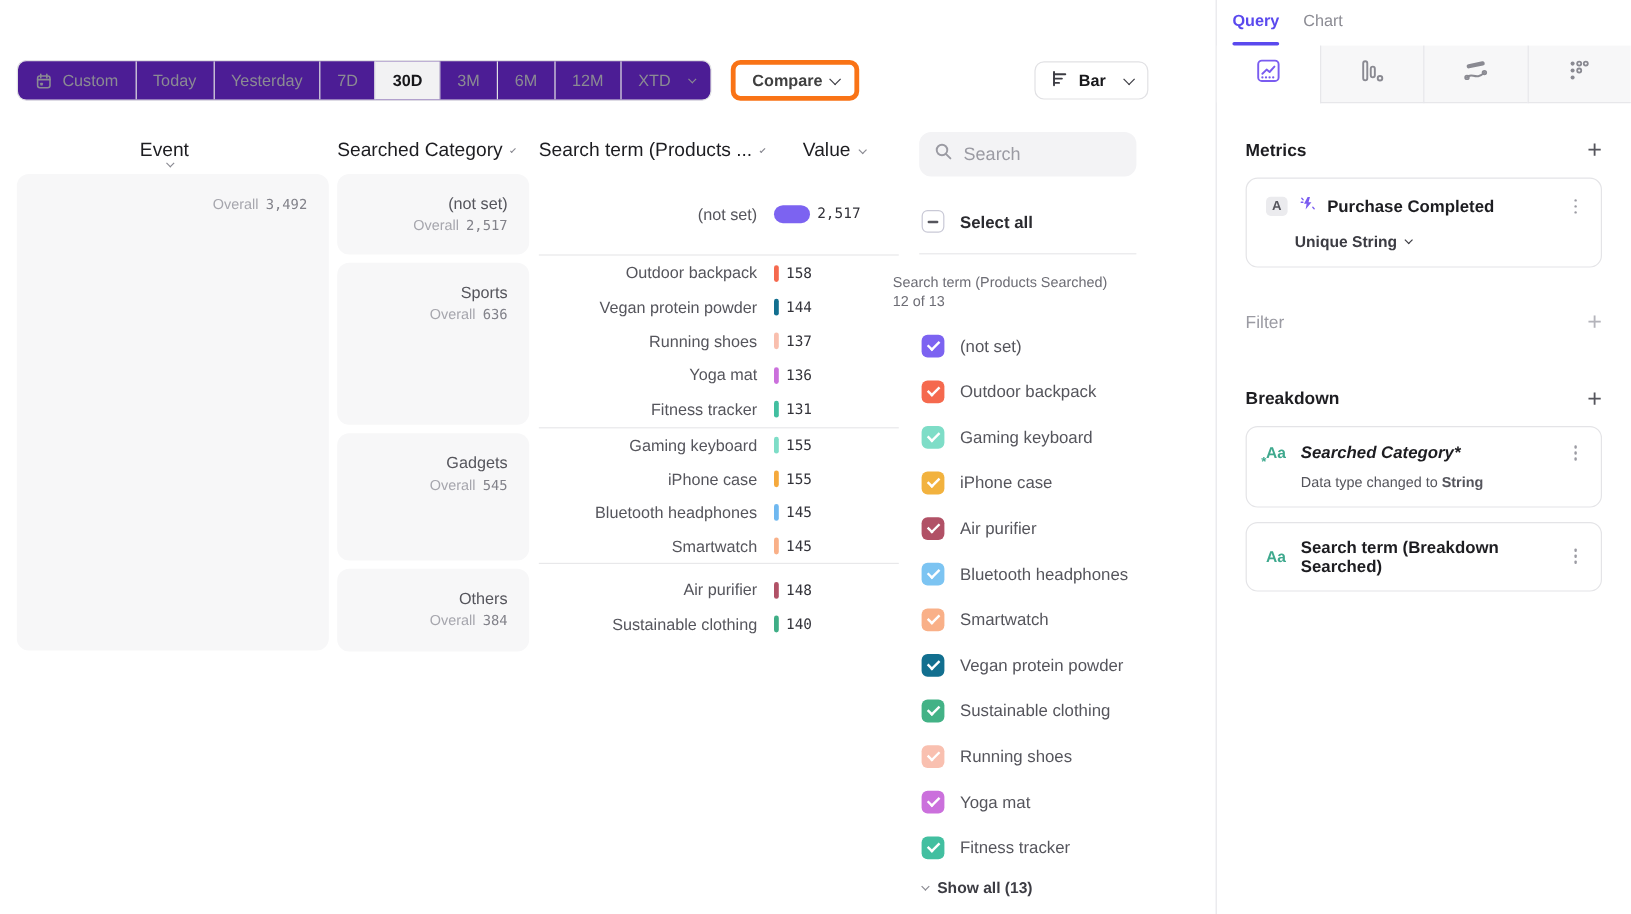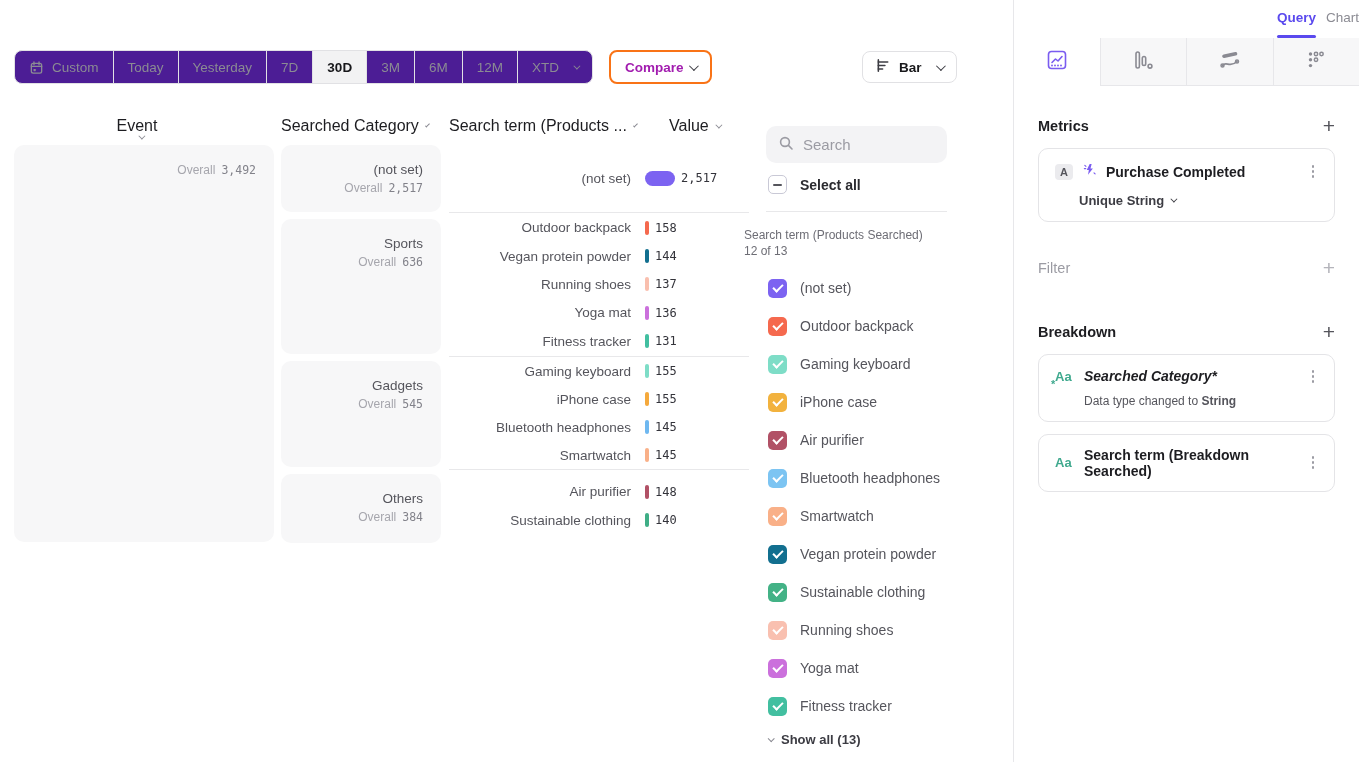"Query" .sb-tabs { gap: 10px -> 20px; justify-content: flex-end -> none }
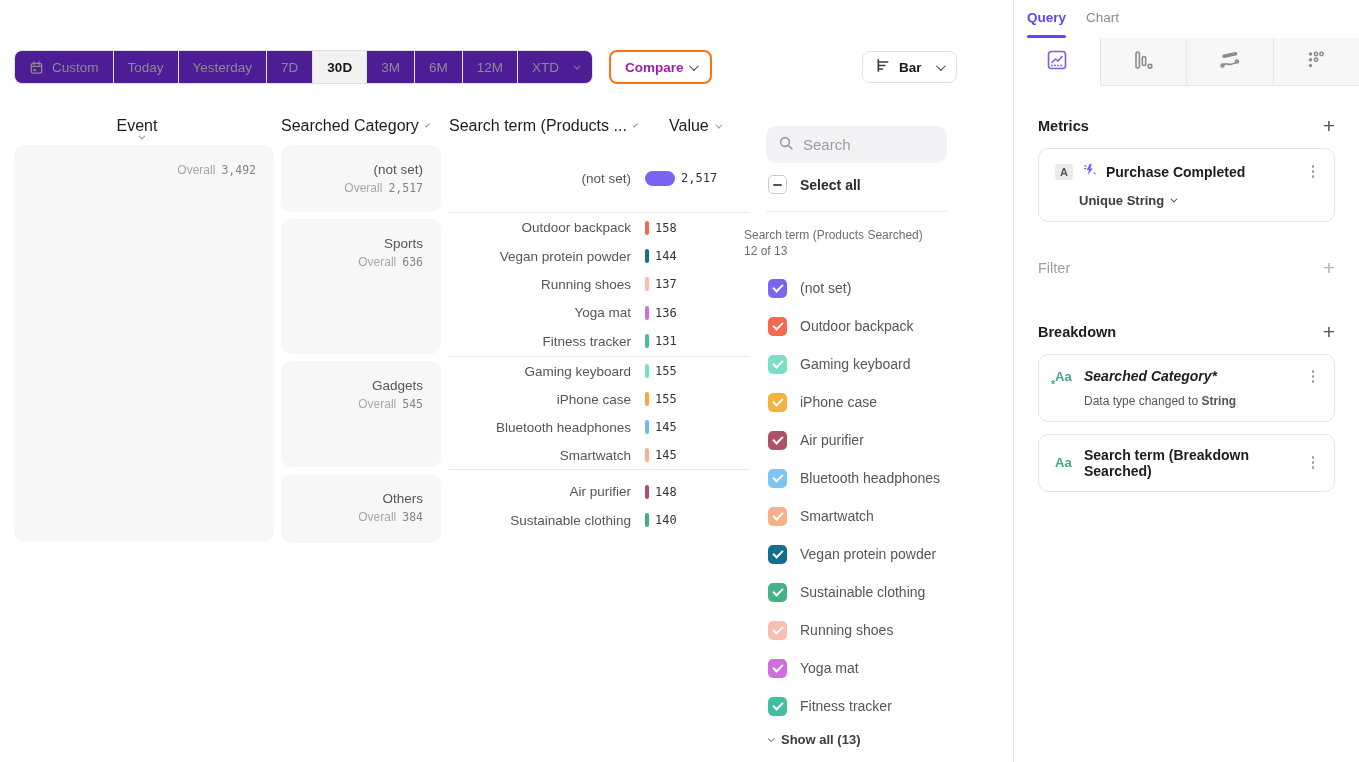"Compare" .cmp-btn { border: 2px solid #f97316 -> 4px solid #f97316; color: #a21caf -> #404040 }
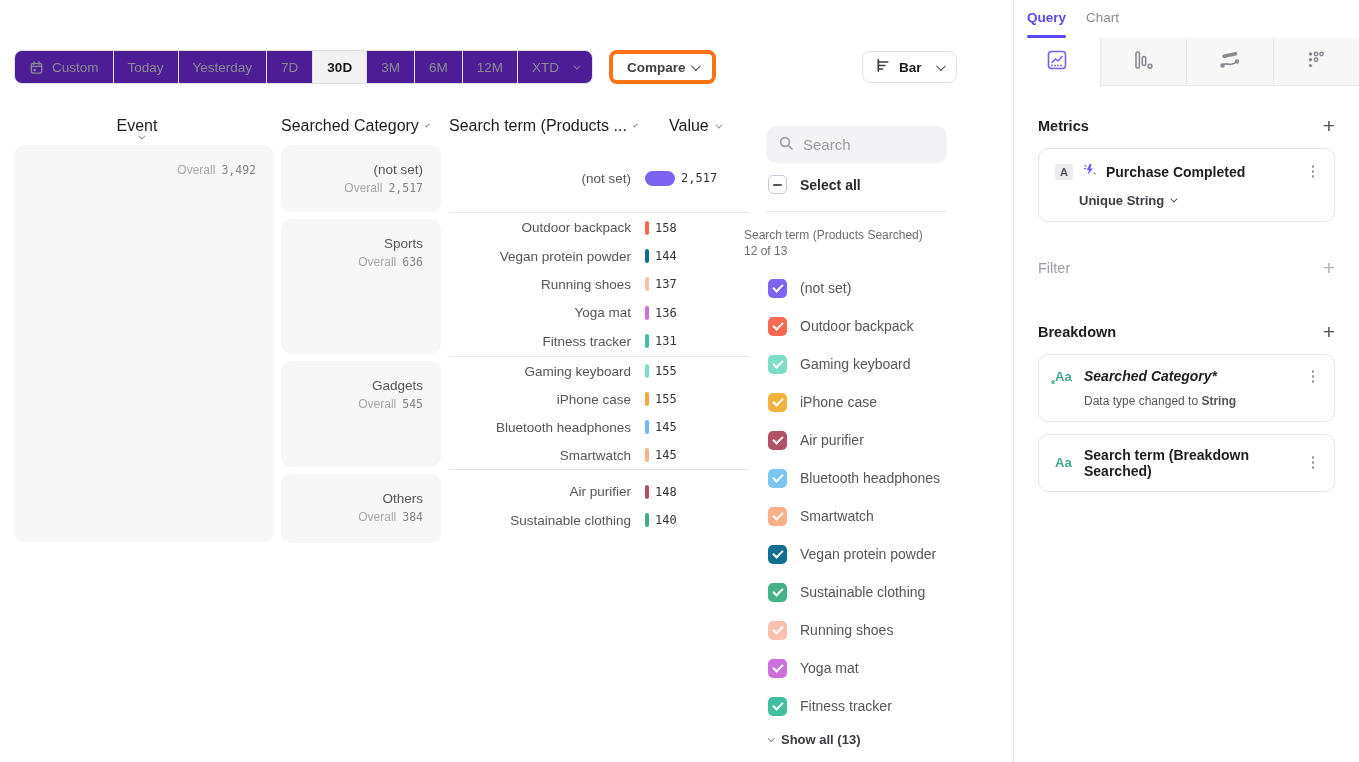"Search" .search-box { top: 126px -> 110px }
